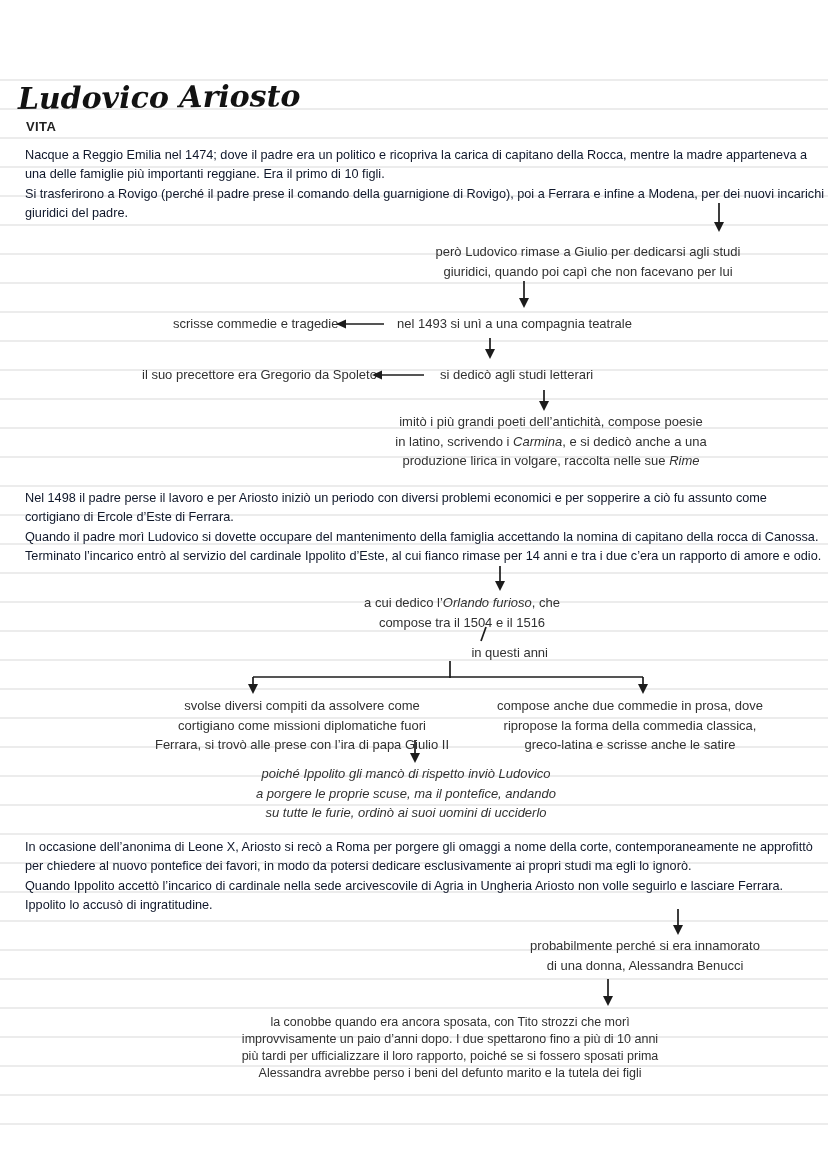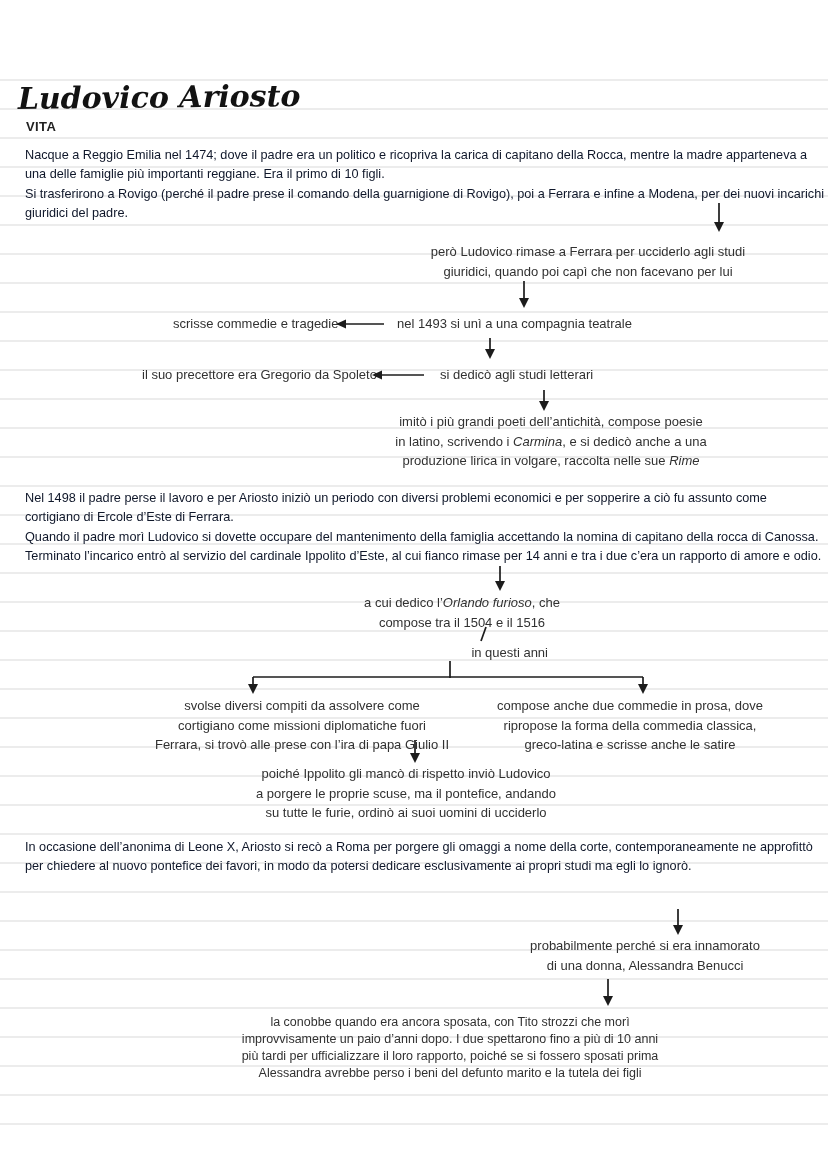"però Ludovico rimase a Ferrara" div.ln { text: Ferrara per ucciderlo -> Giulio per dedicarsi }
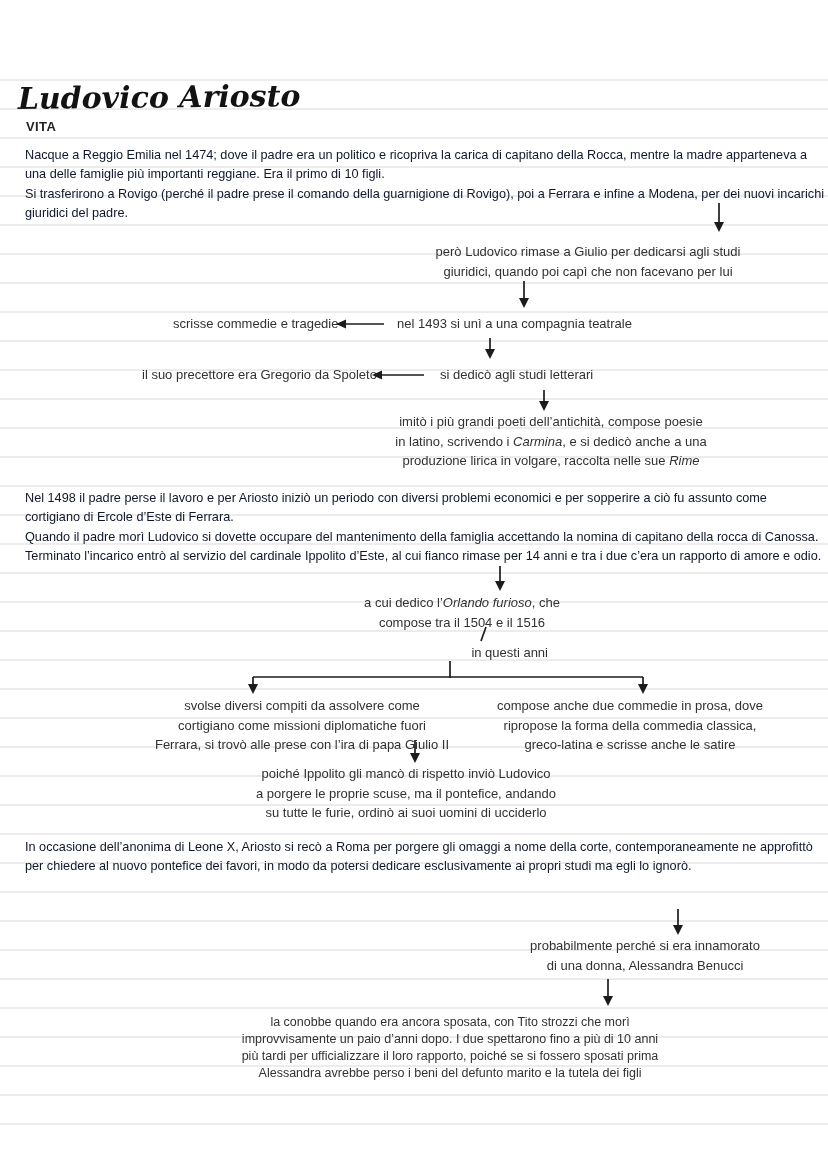"poiché Ippolito gli mancò di" div.abs { font-style: none -> italic }
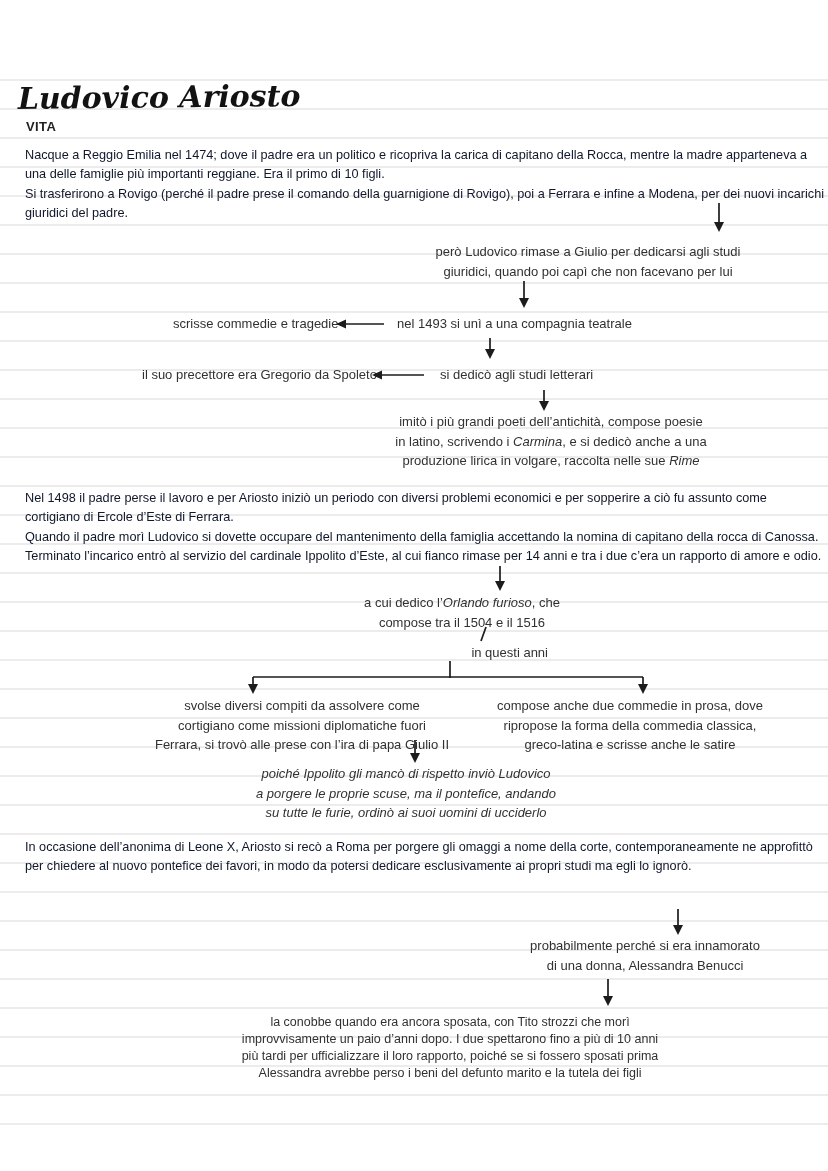"Quando Ippolito accettò l’incarico di" p { html: none -> <p>Quando Ippolito accettò l’incarico di cardinale nella sede arcivescovile di Agria in Ungheria Ariosto non volle seguirlo e lasciare Ferrara. Ippolito lo accusò di ingratitudine.</p> }
